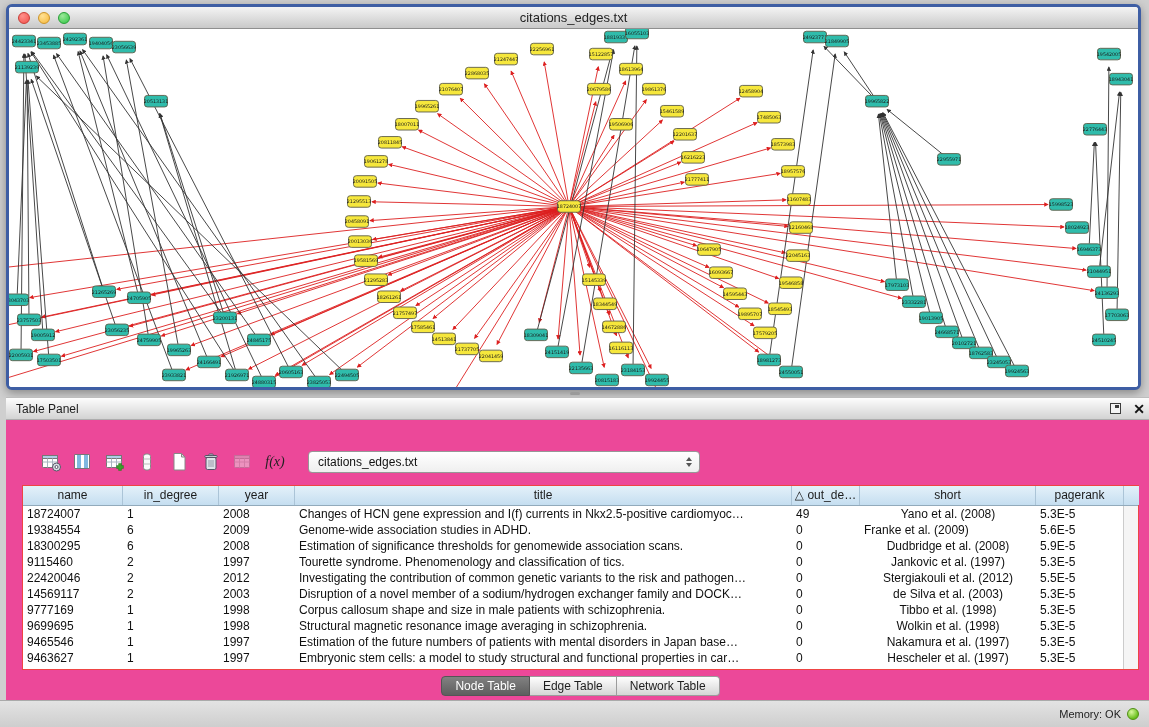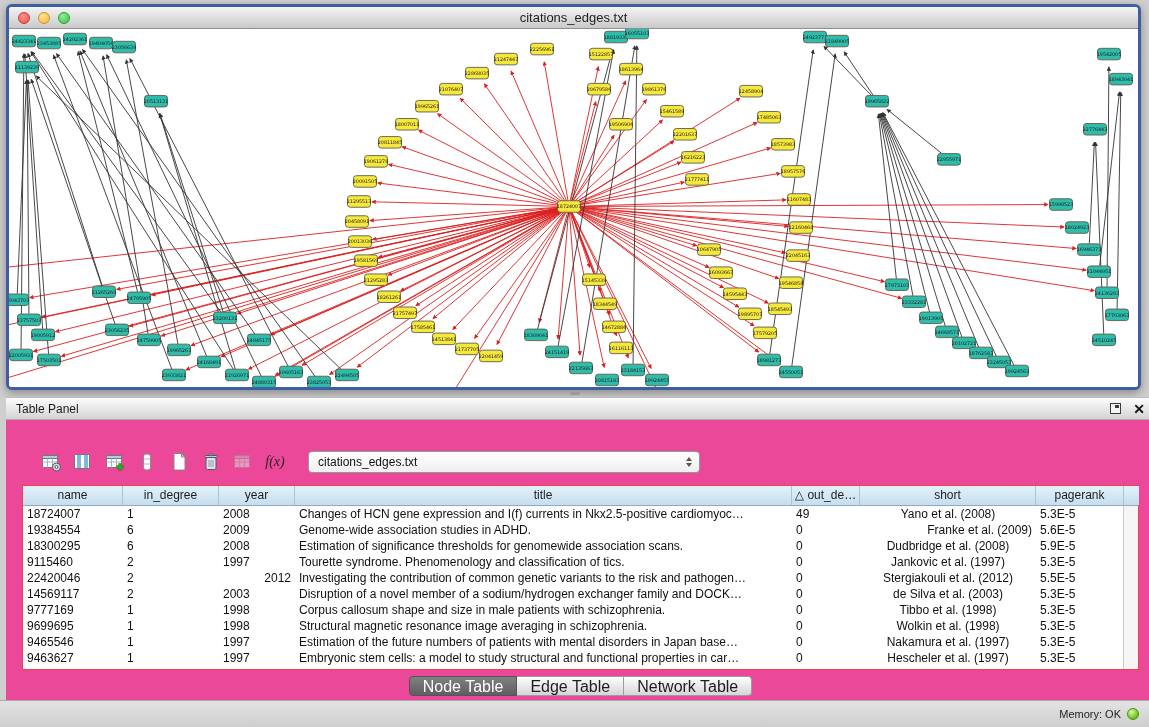"Franke et al. (2009)" div.td { text-align: right -> left }
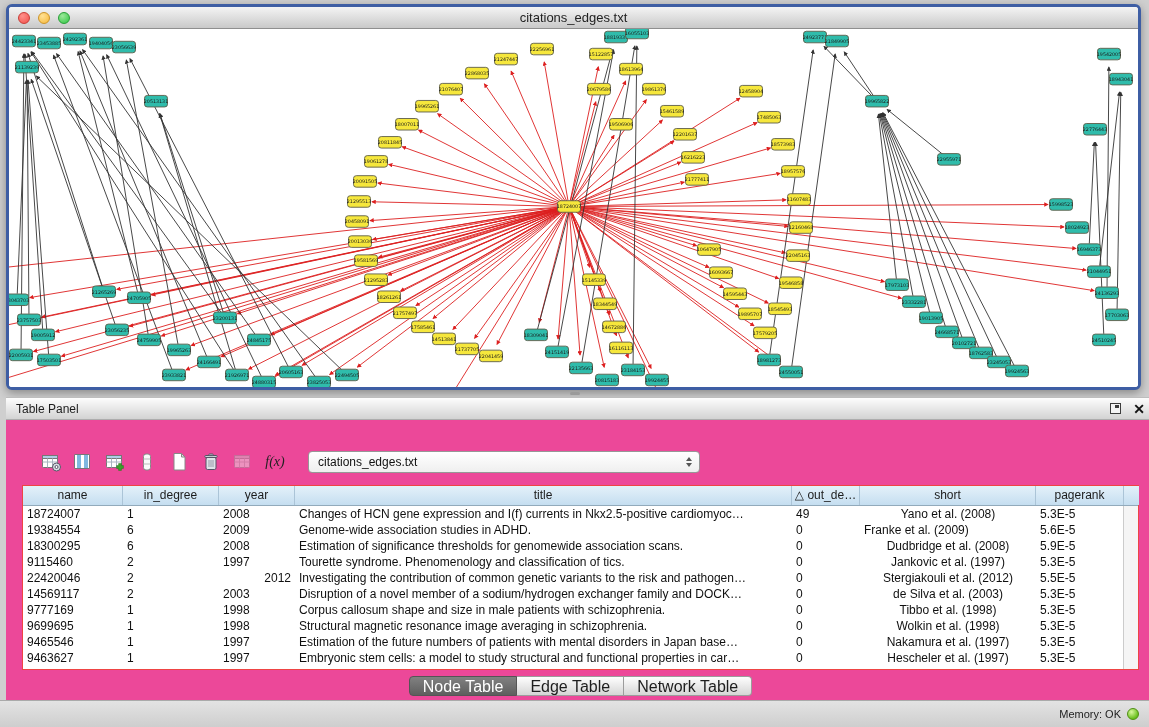"2012" div.td { text-align: right -> left }
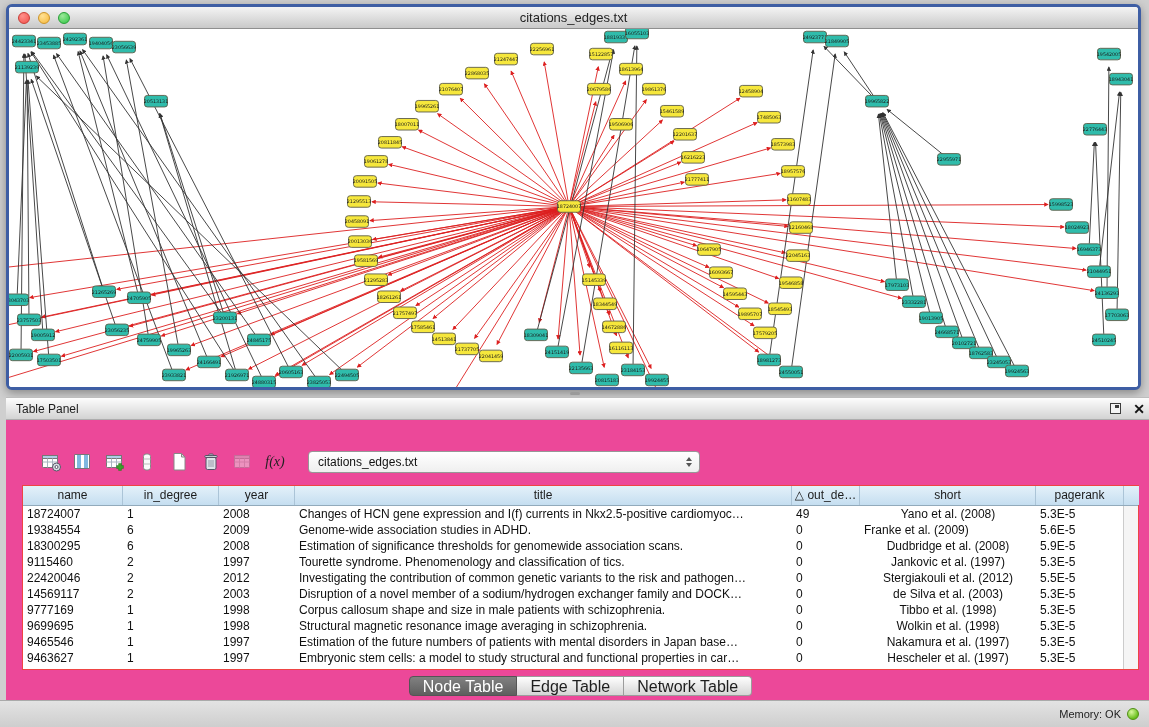"Node Table" .tab { font-size: 16px -> 12px }
